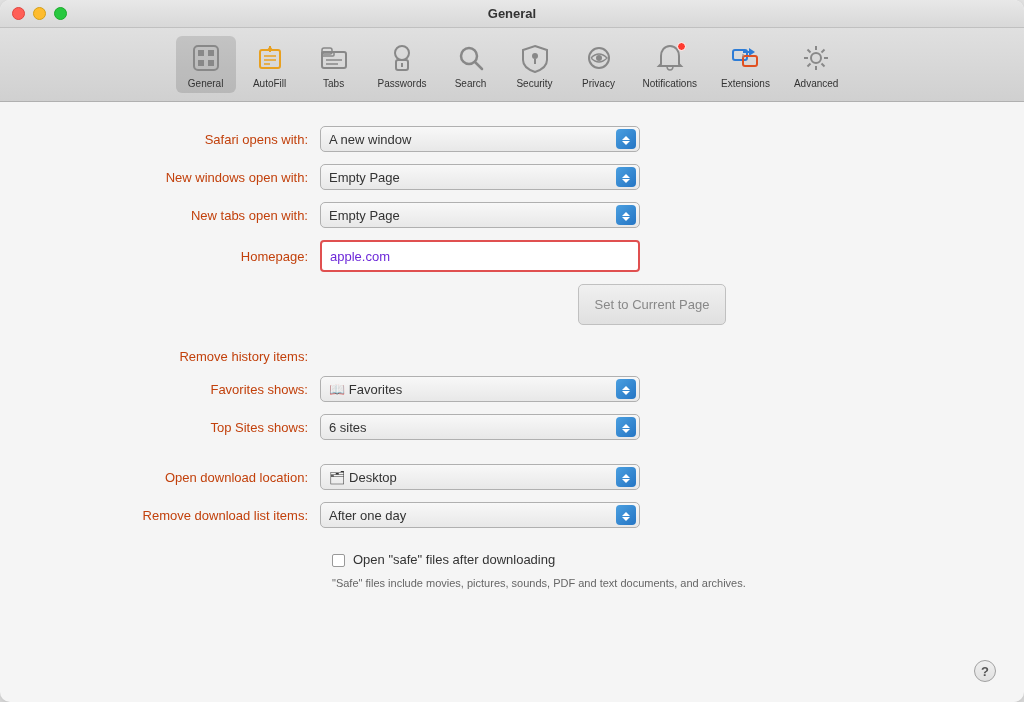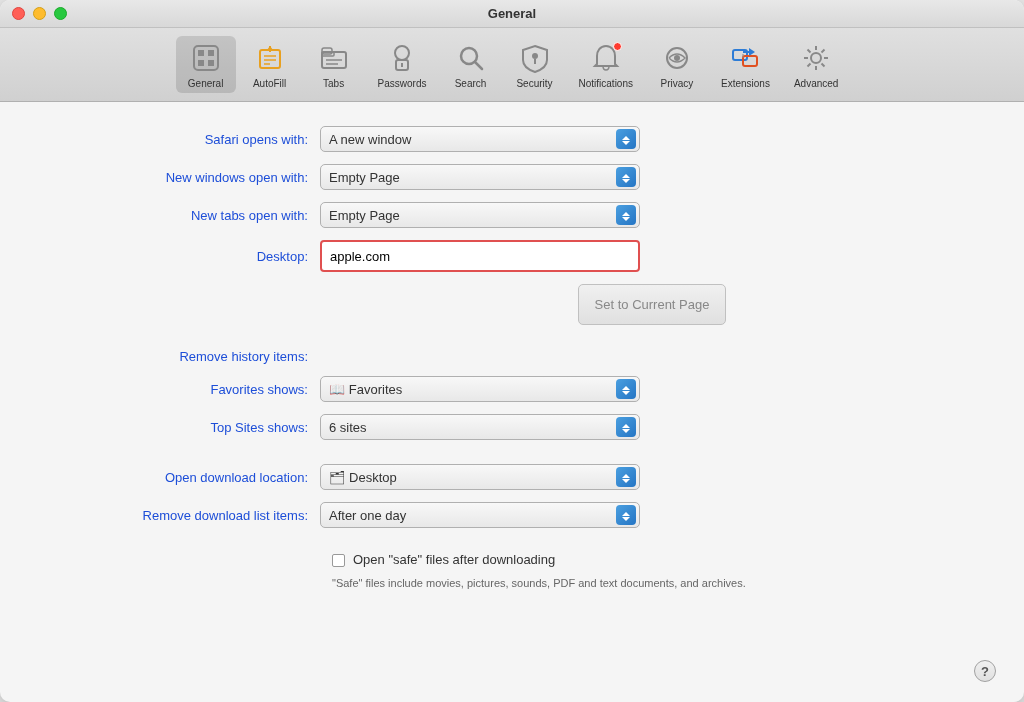"Notifications" div.toolbar-item { order: before "Privacy" -> after "Privacy" }
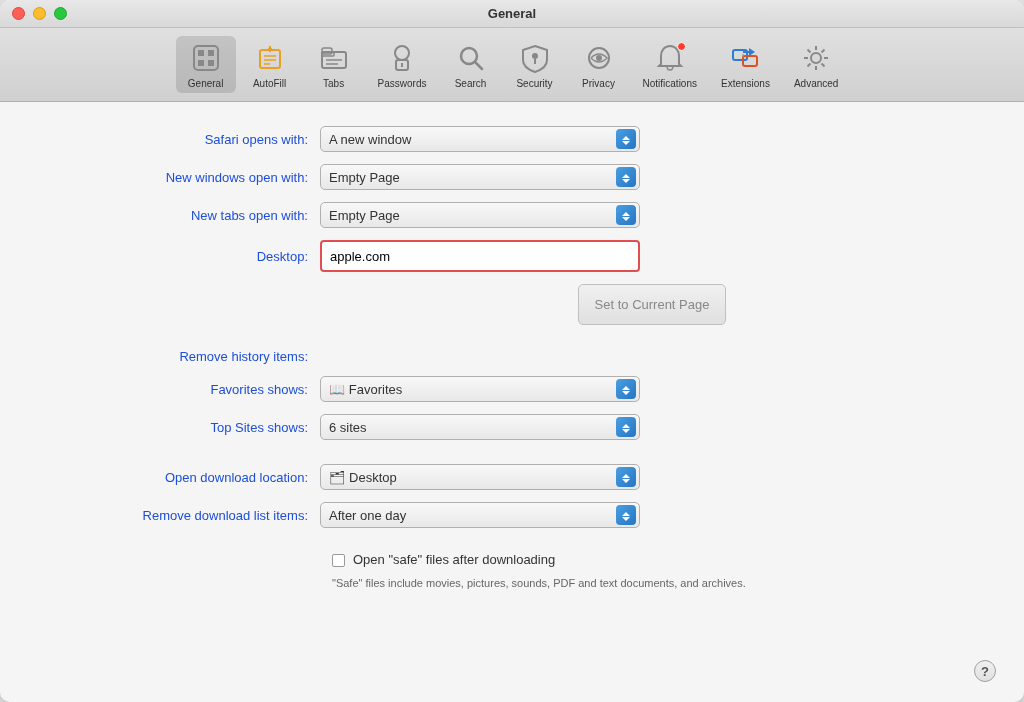"Safari opens with:" .setting-label { color: #1d4ed8 -> #c2410c }
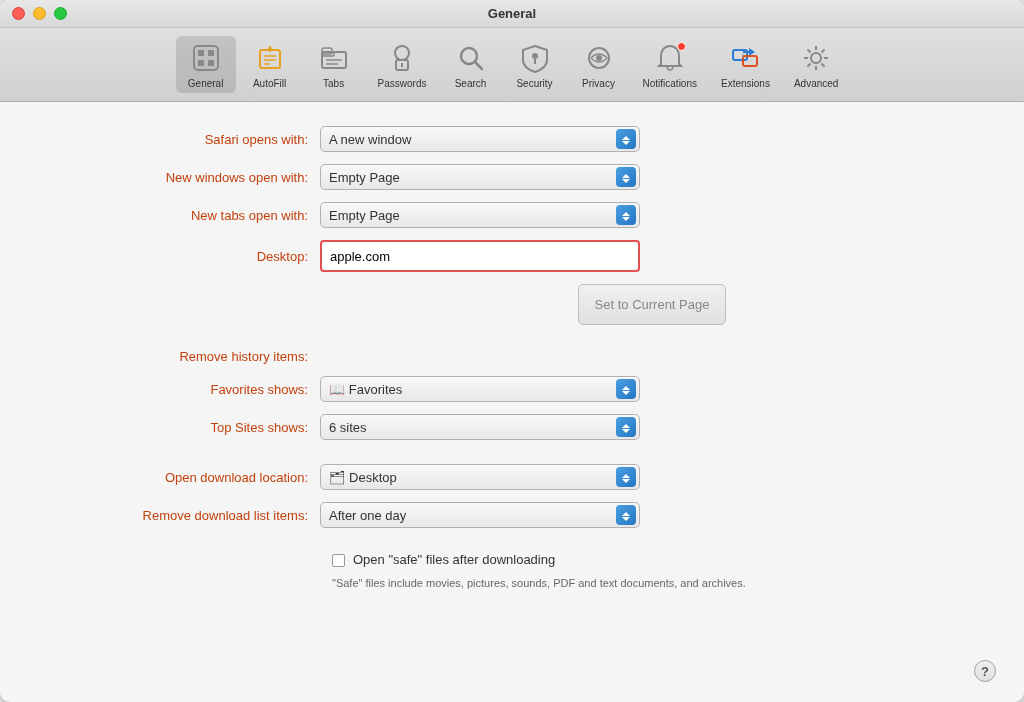"Desktop:" div.setting-label { text: Desktop -> Homepage }
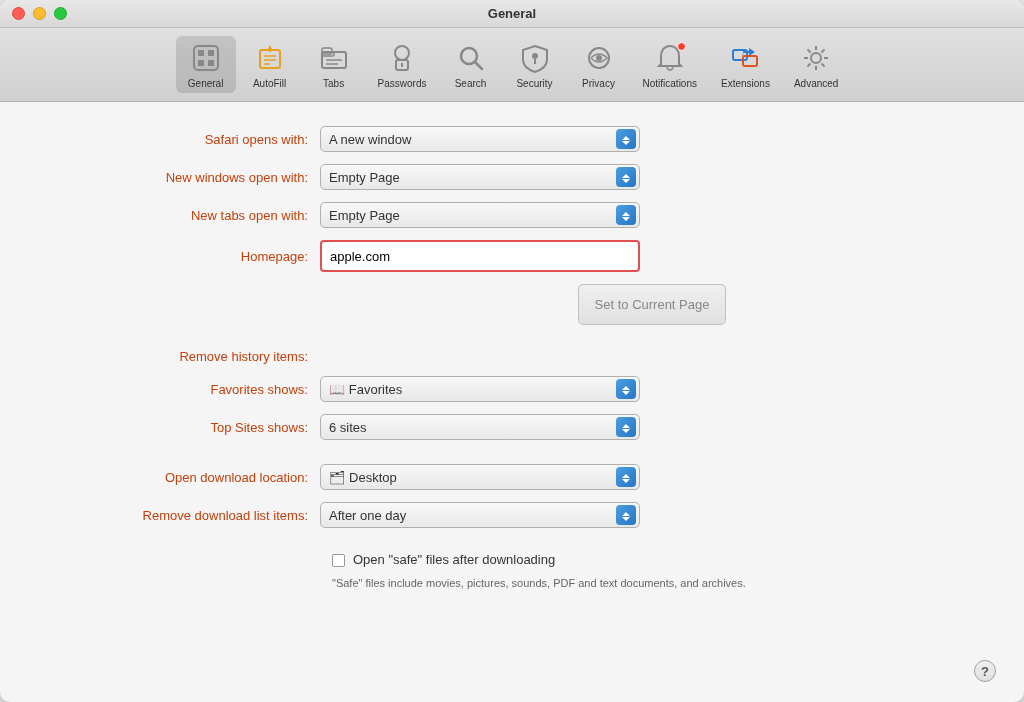"apple.com" .mac-input { color: #000000 -> #6d28d9 }
